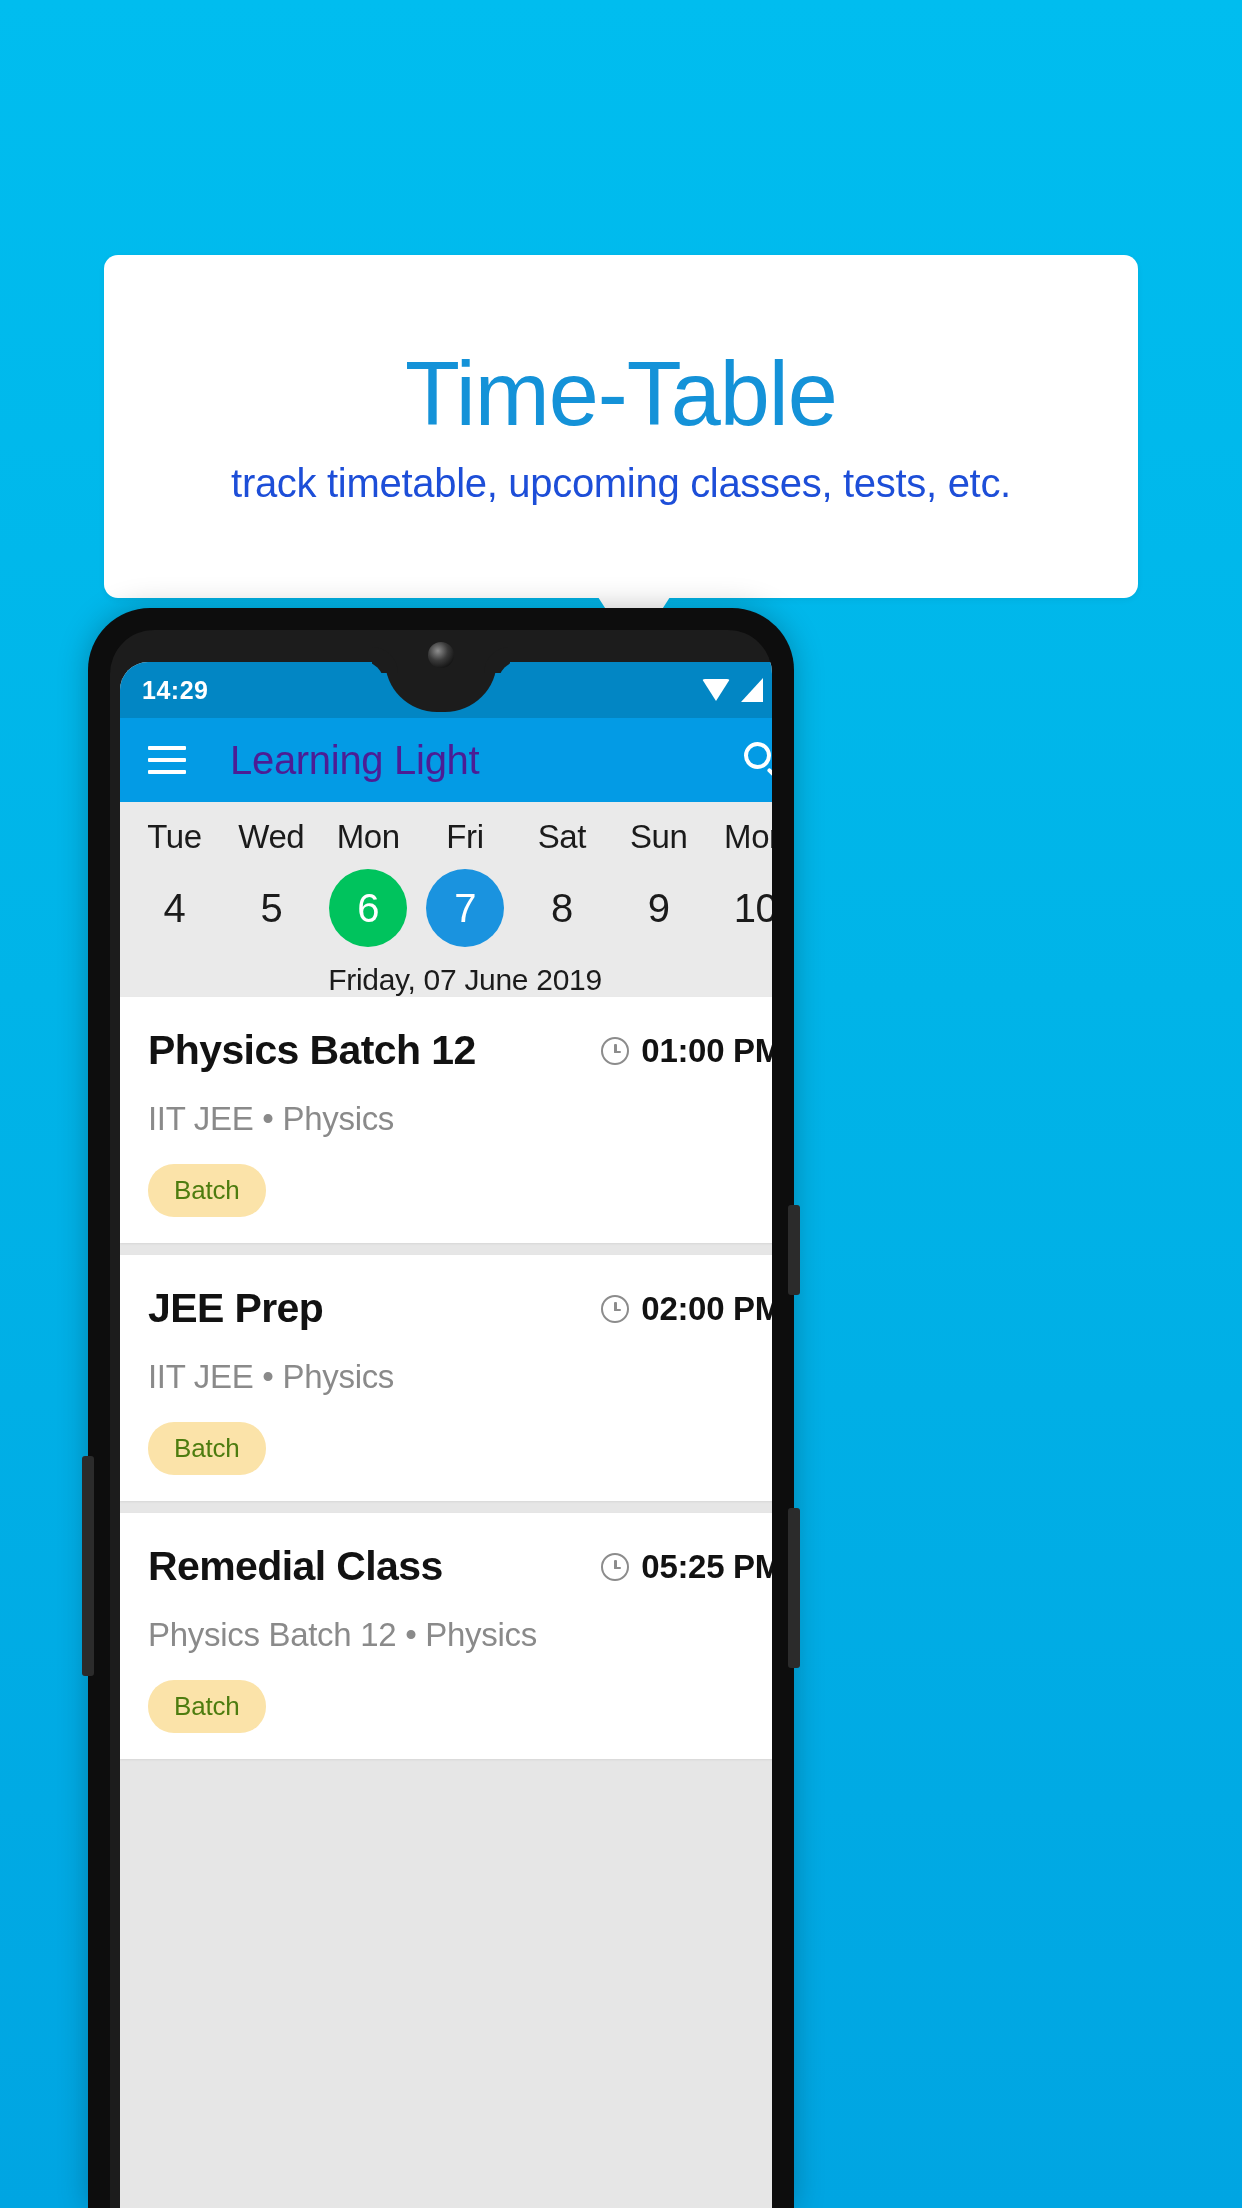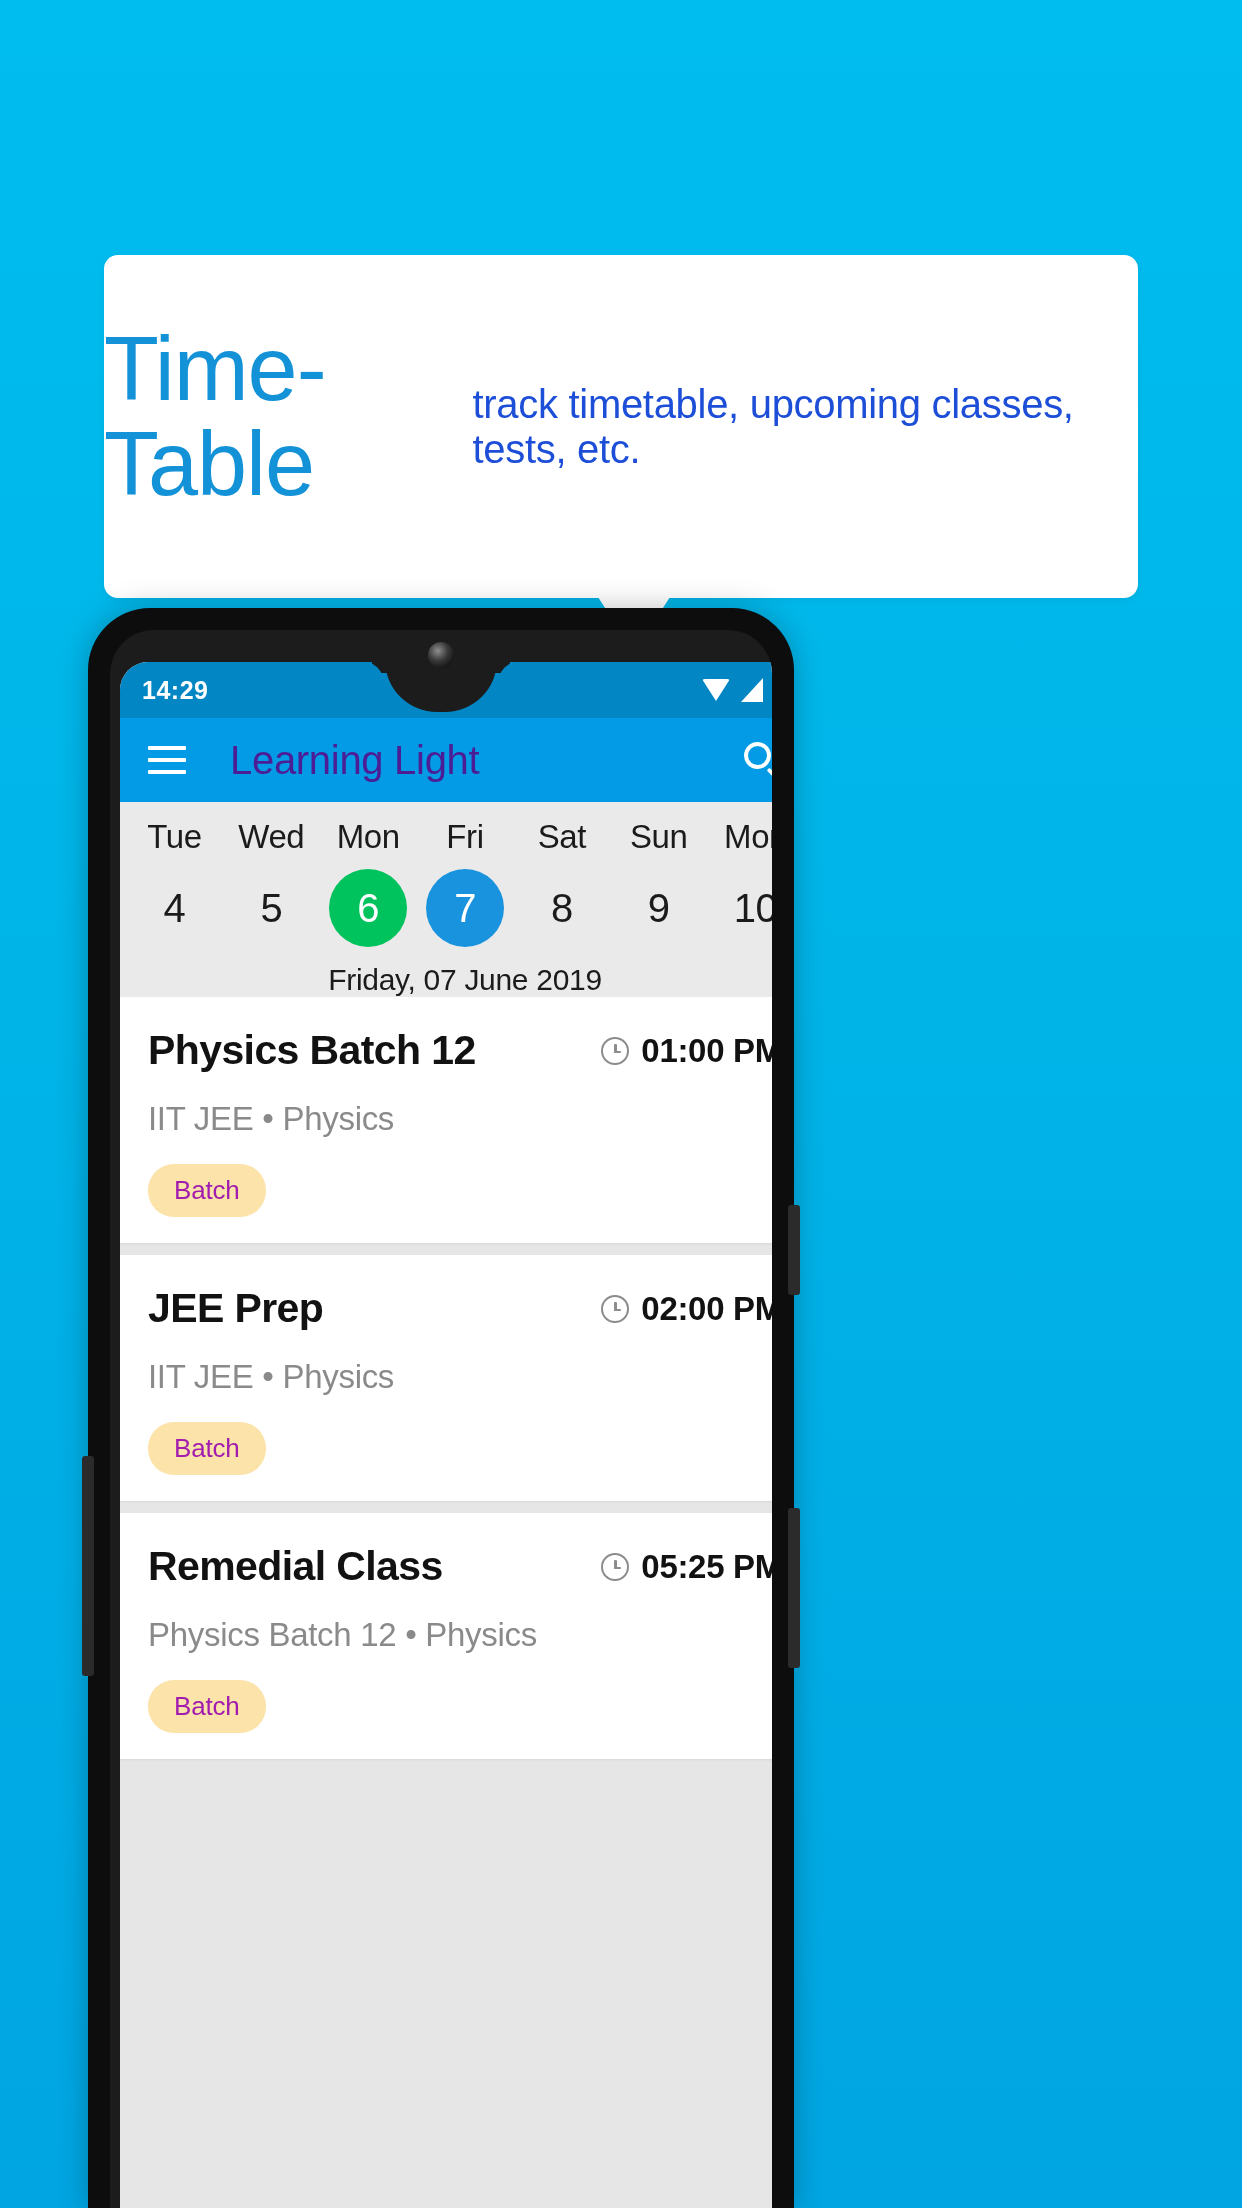"Time-Table" #promo-card { flex-direction: row -> column }
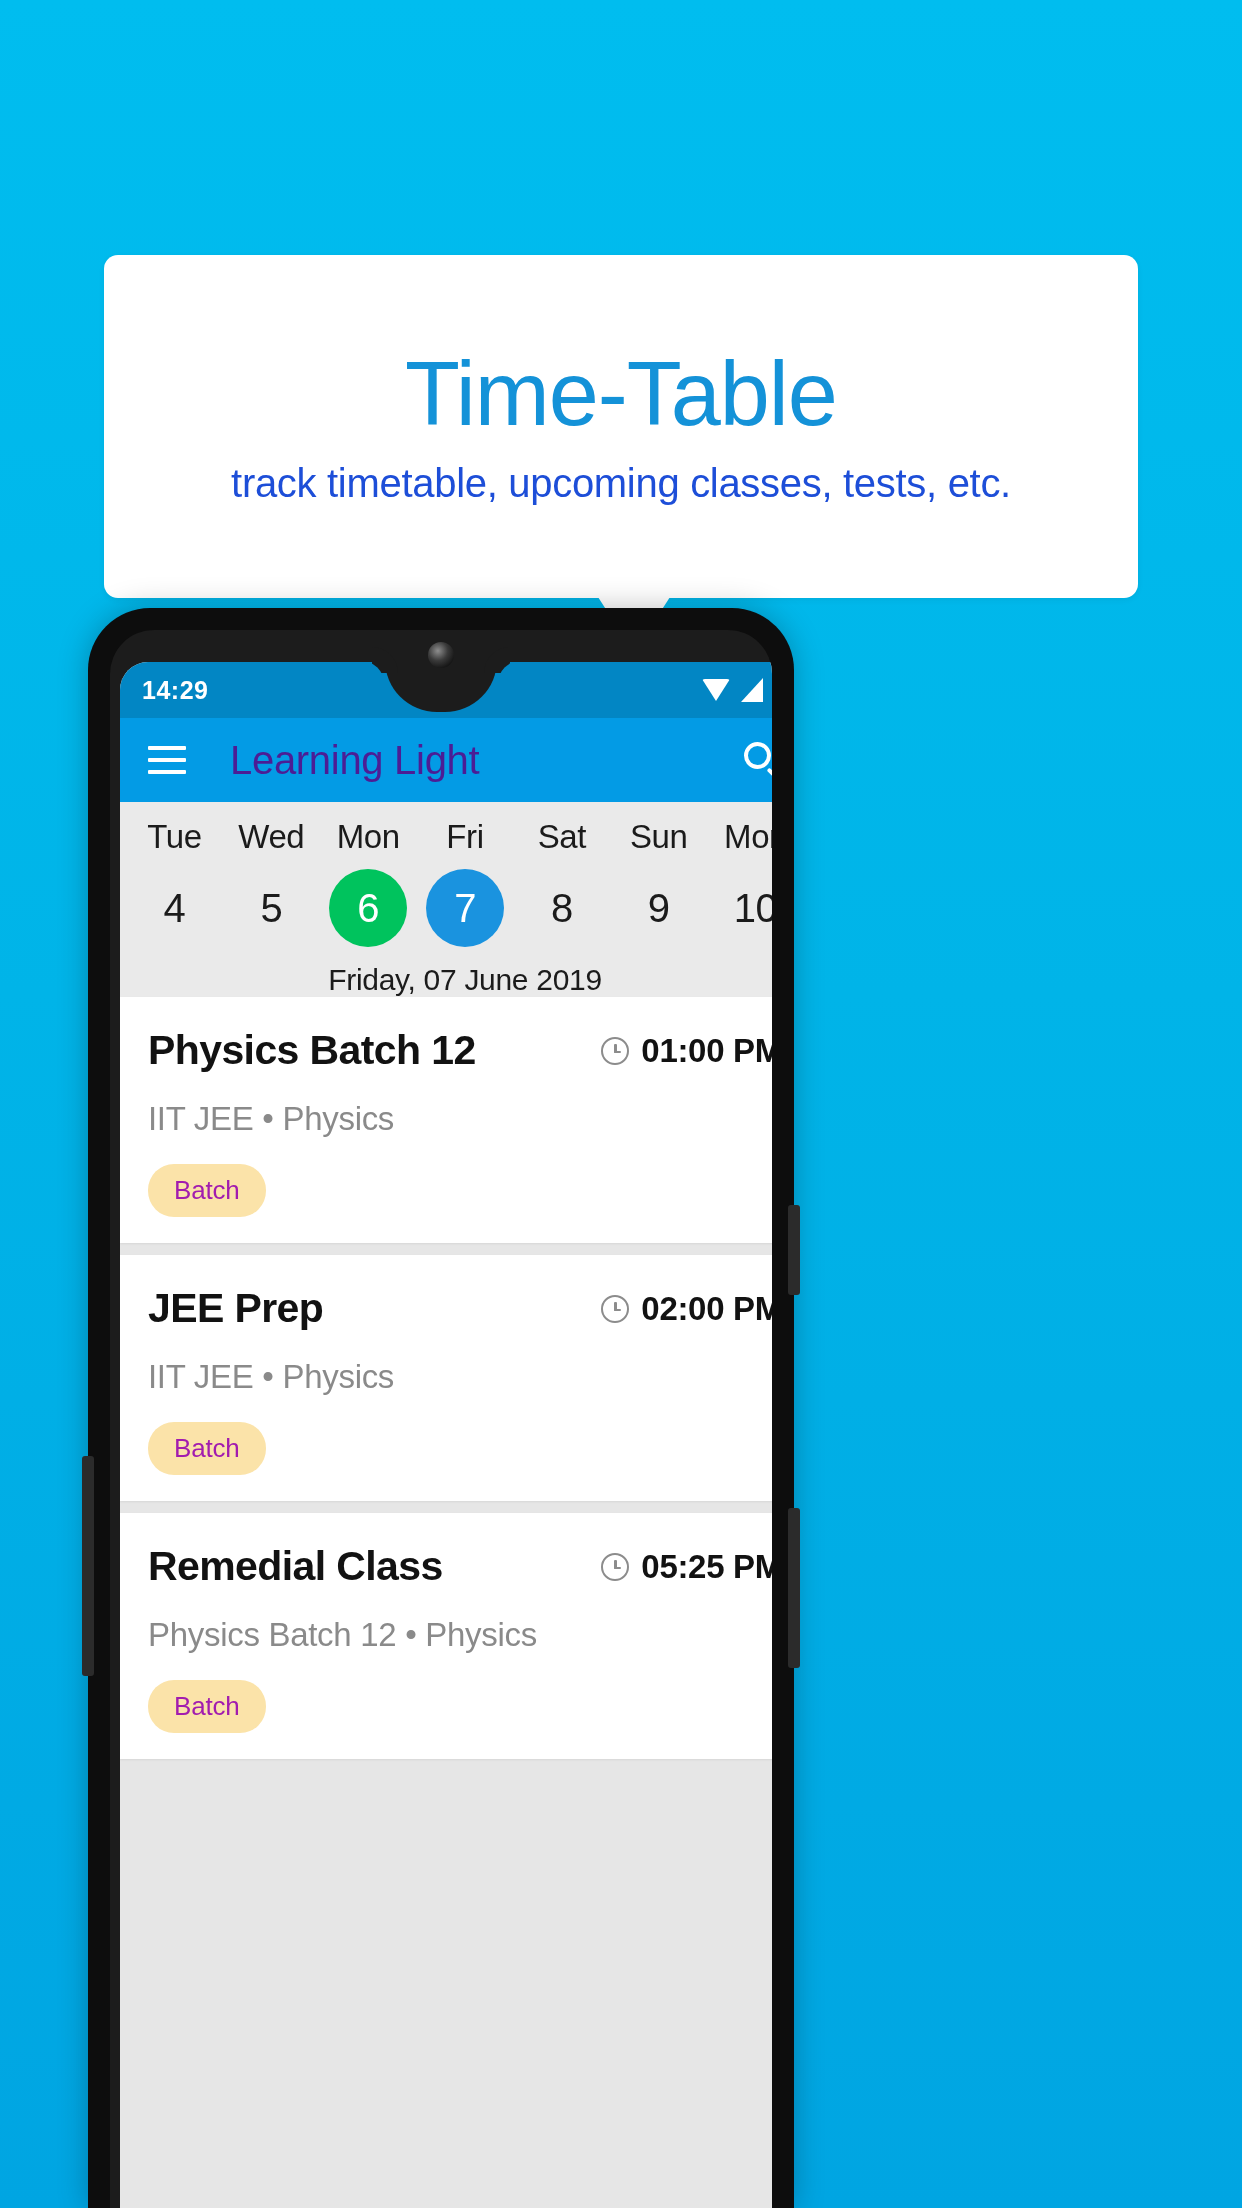"Batch" .event-badge { color: #a21caf -> #4d7c0f }
